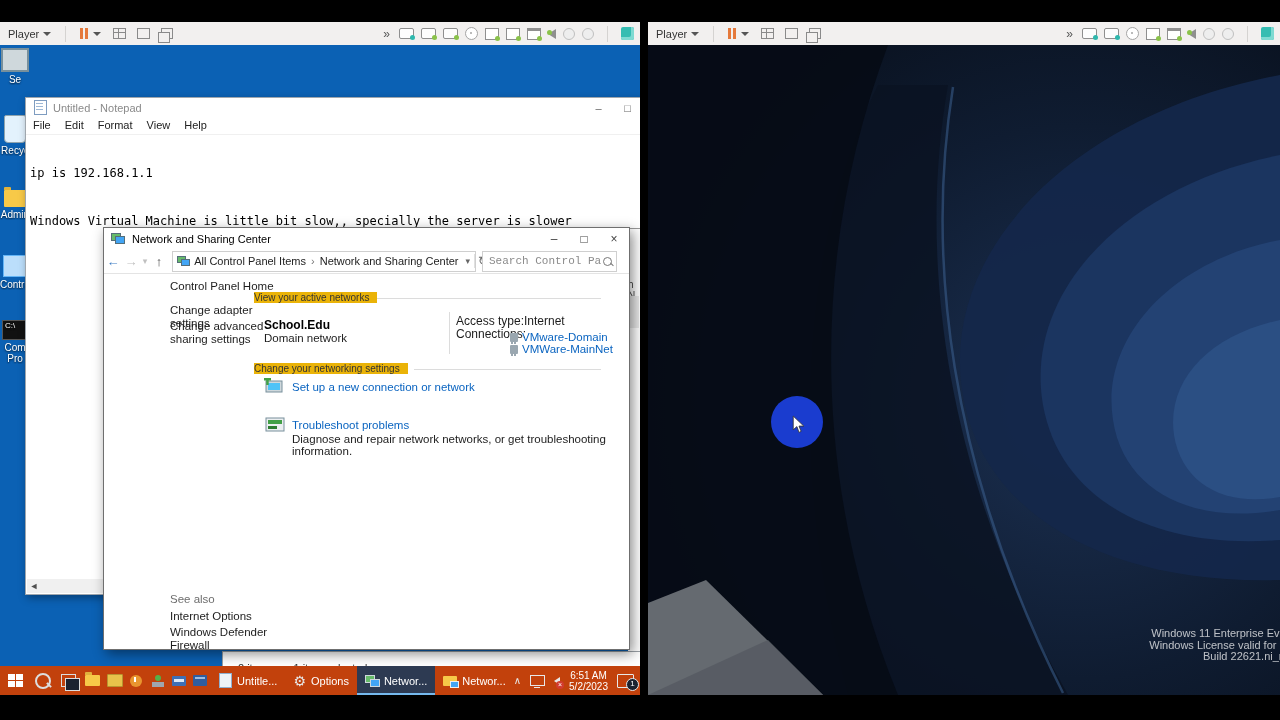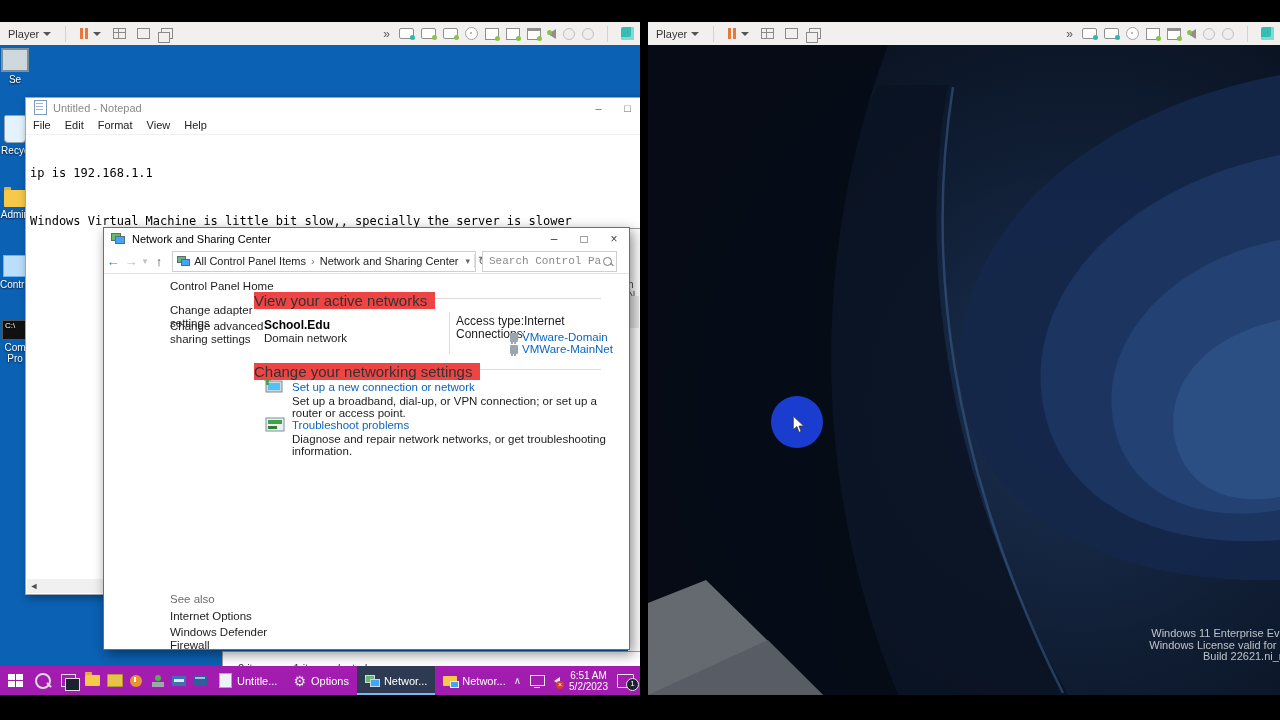"View your active networks" .sect-label { background: #ef4444 -> #eab308; font-size: 15px -> 10px }
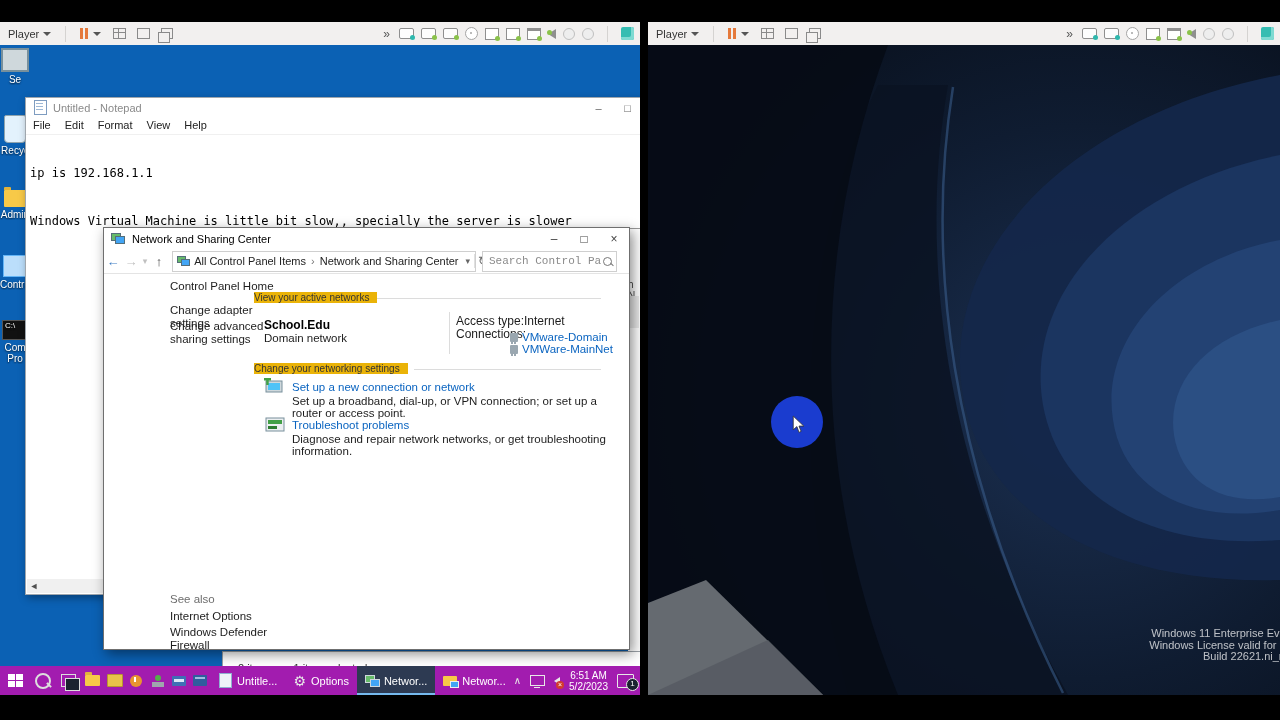"Set up a broadband, dial-up," div.task-desc { html: <div>Set up a broadband, dial-up, or VPN connection; or set up a router or access point.</div> -> none }
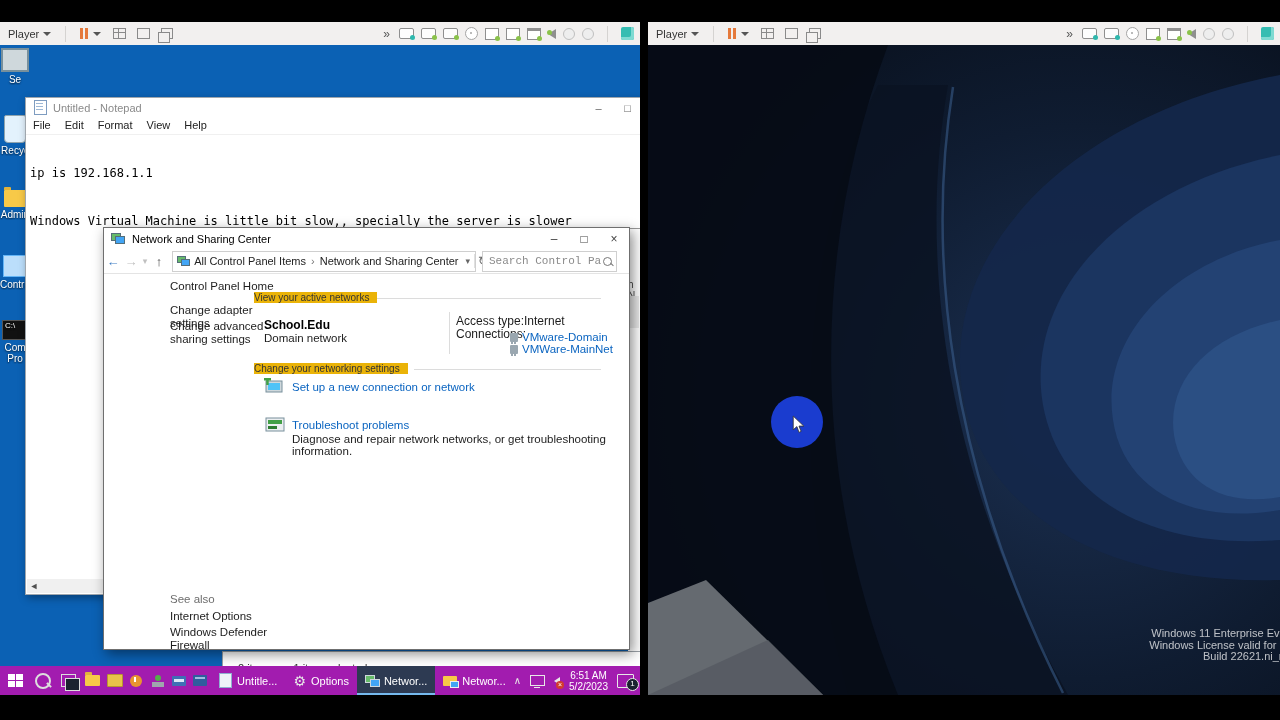"Untitle..." #taskbar { background: #a21caf -> #c2410c }
